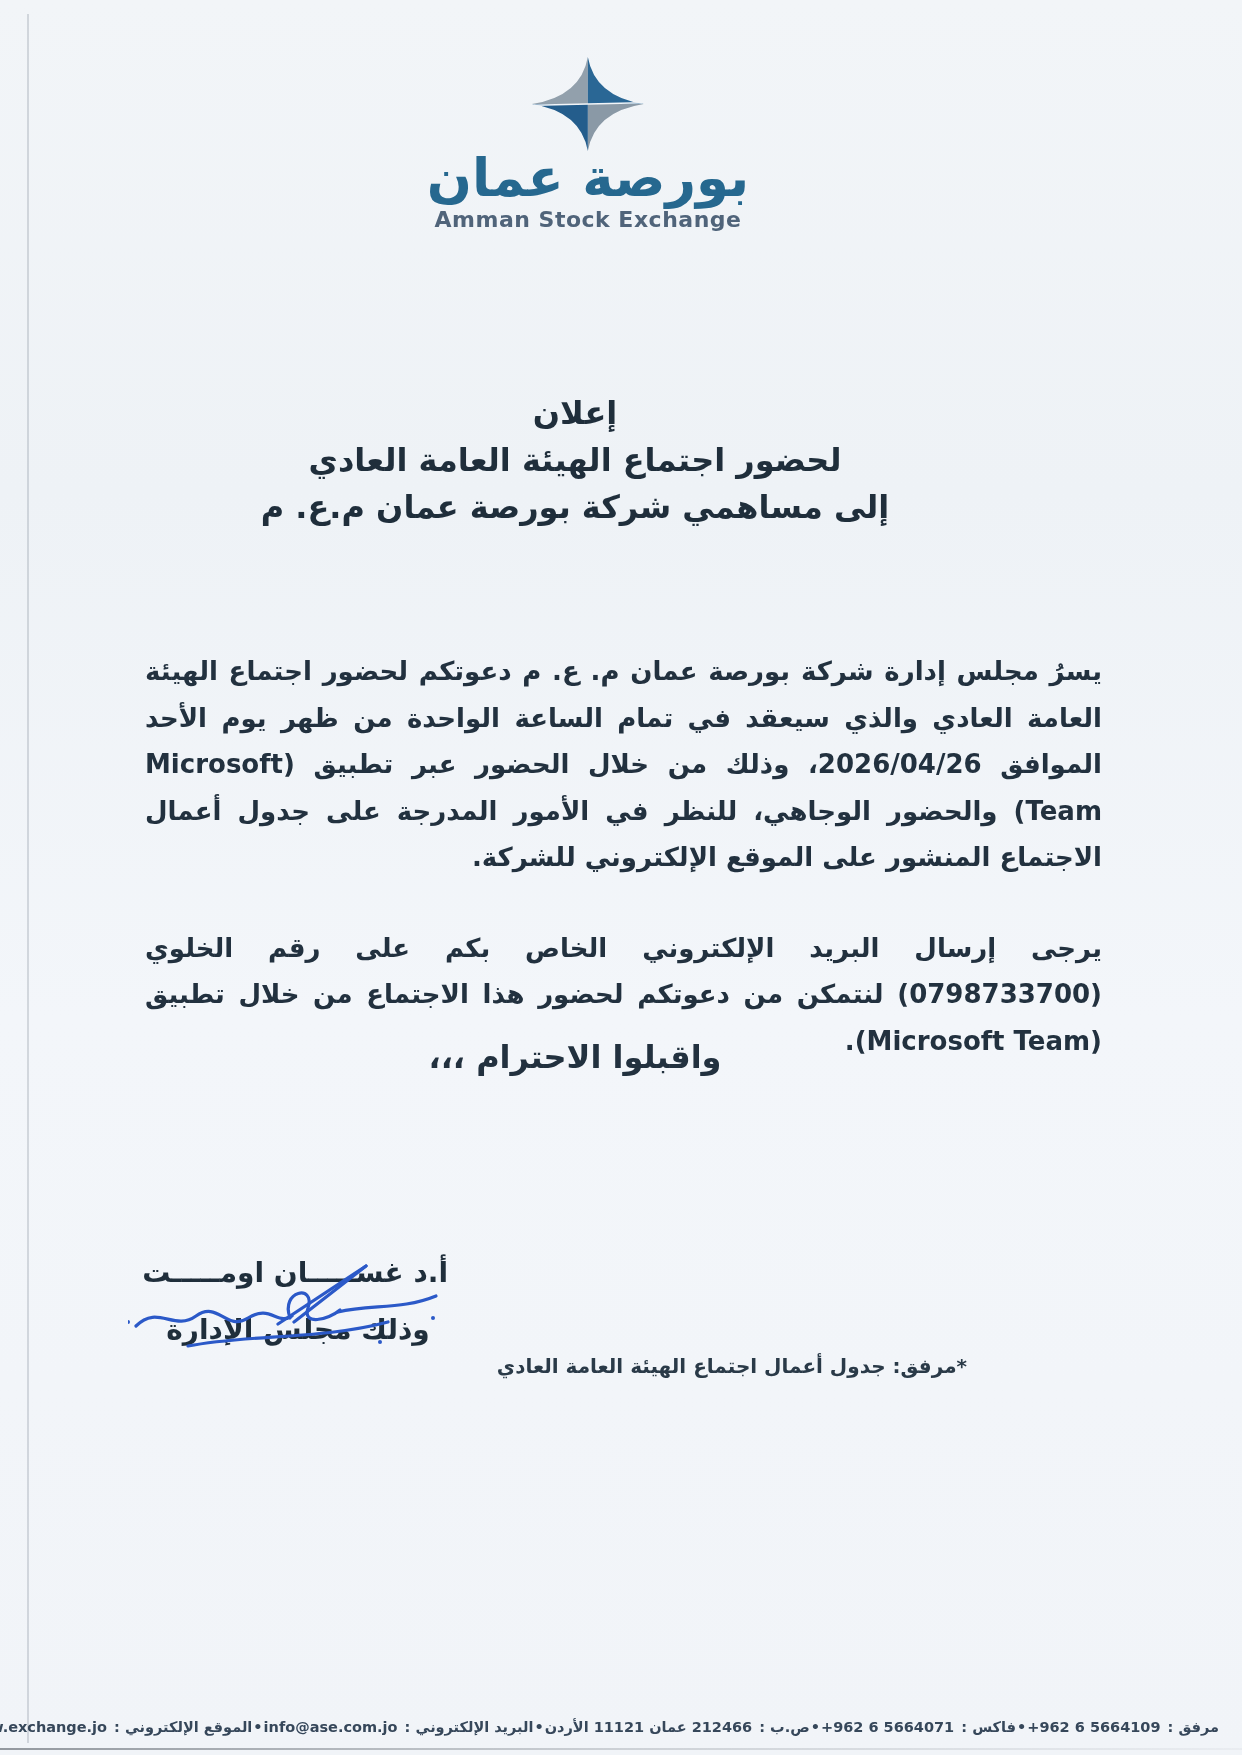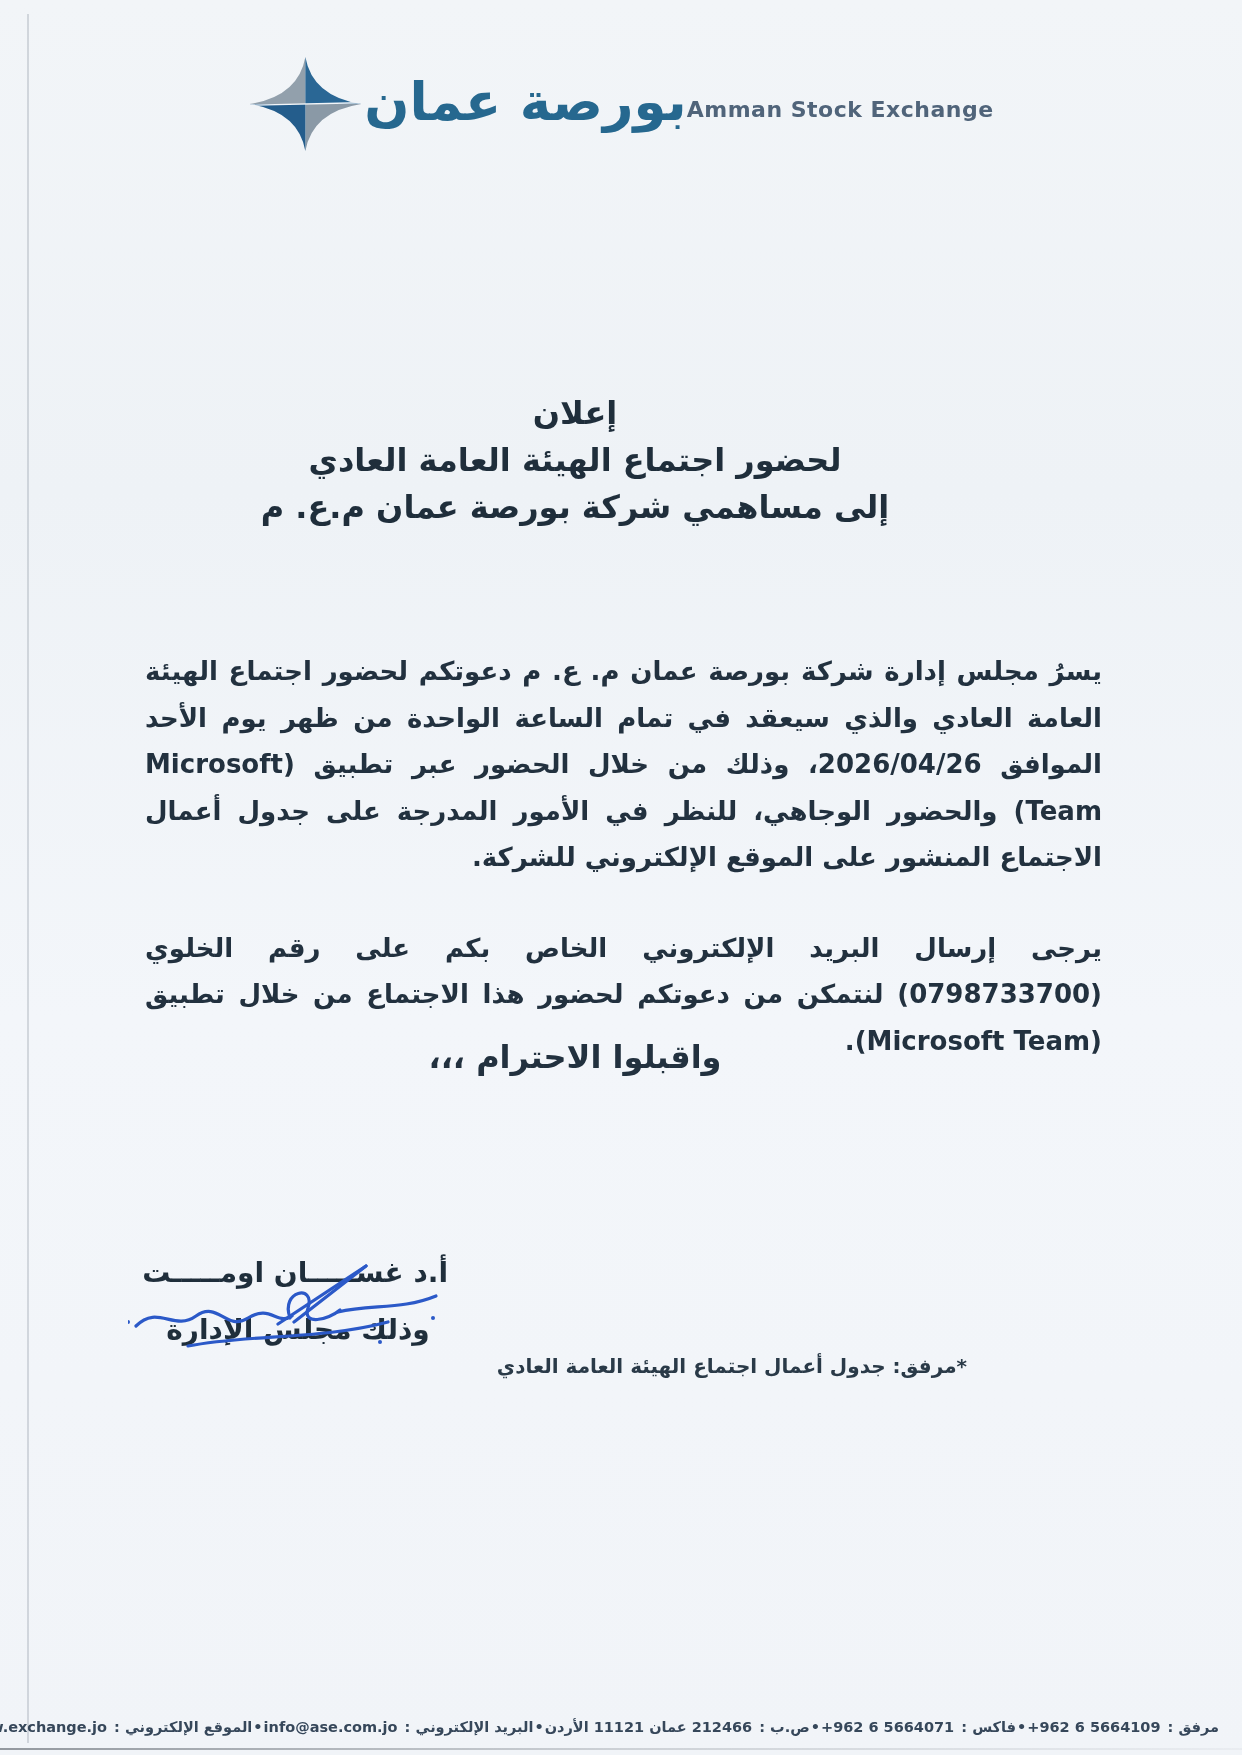"بورصة عمان" .logo { flex-direction: row -> column; left: 620px -> 588px }
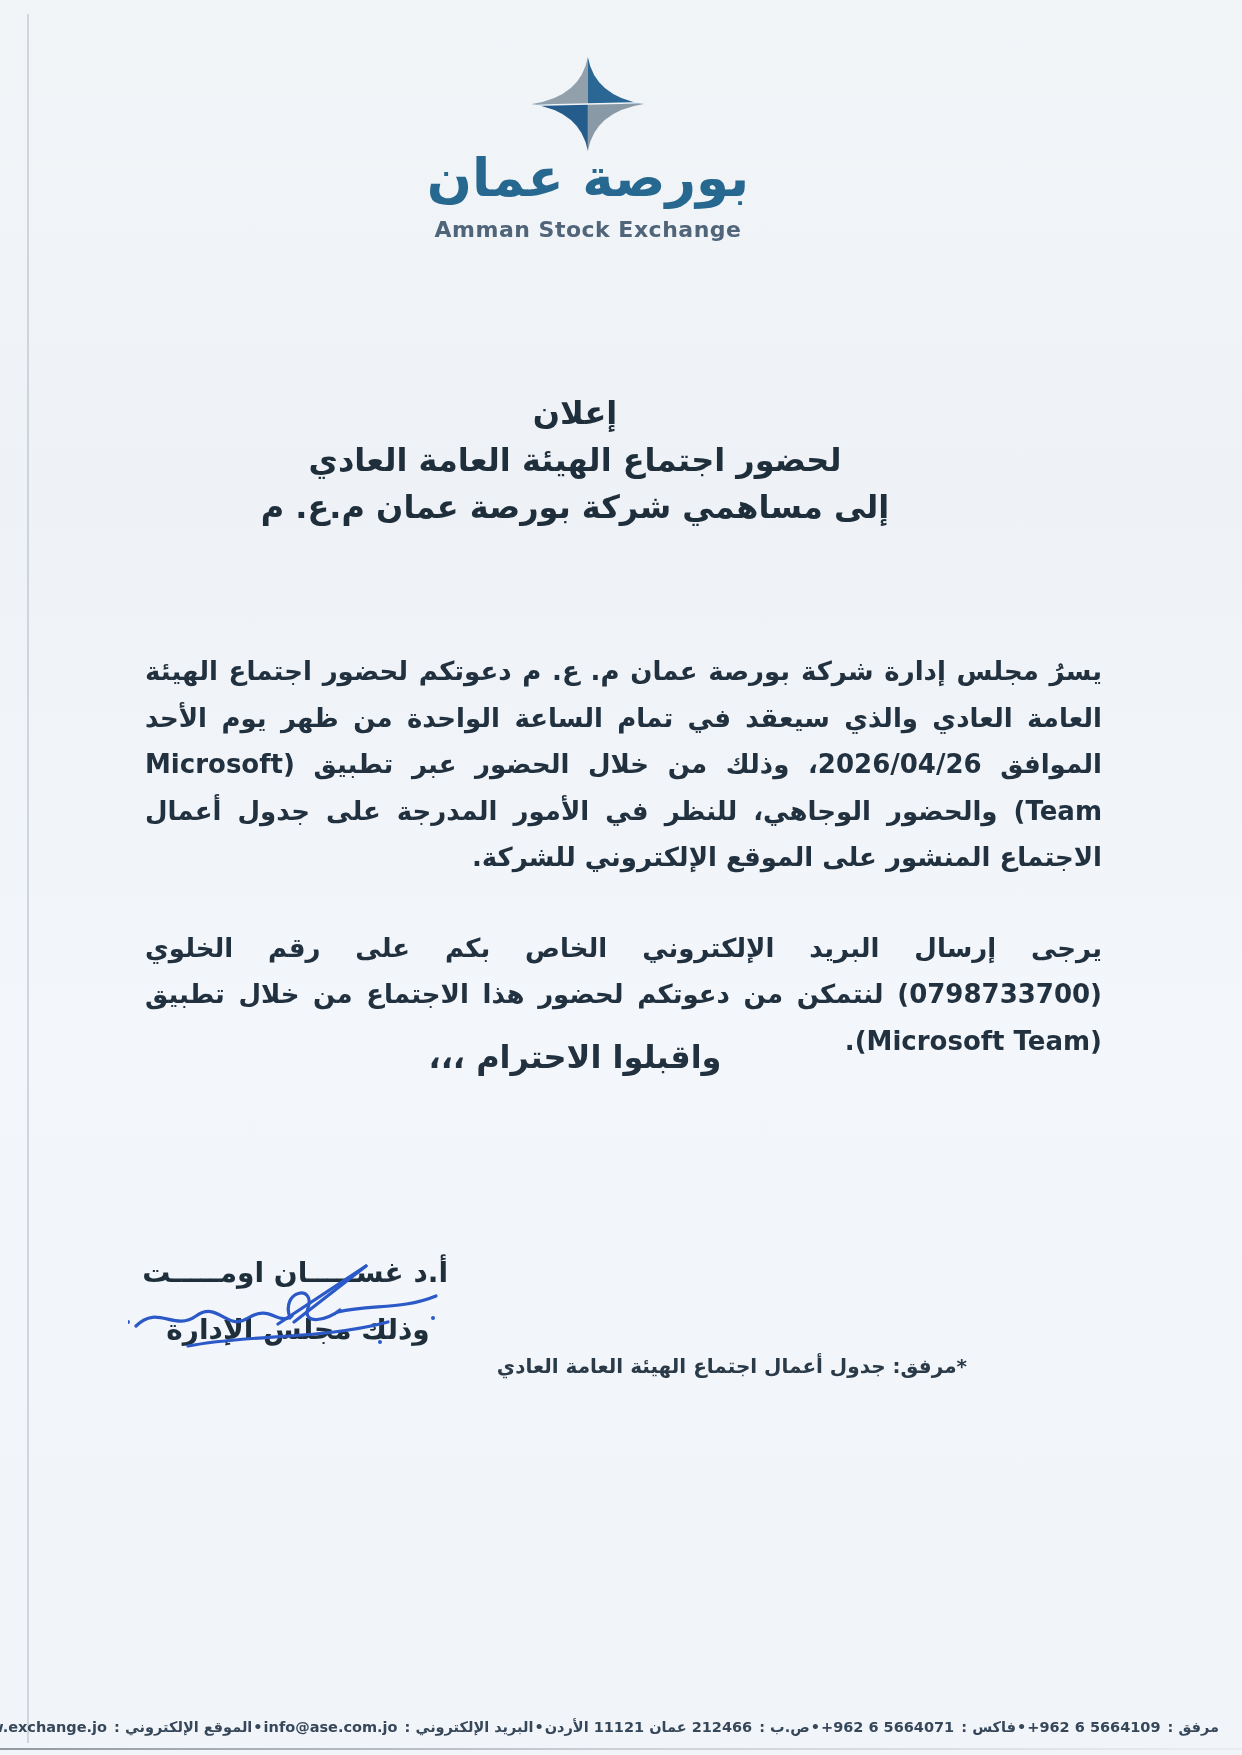"Amman Stock Exchange" .wordmark-en { margin-top: 11px -> 1px }
